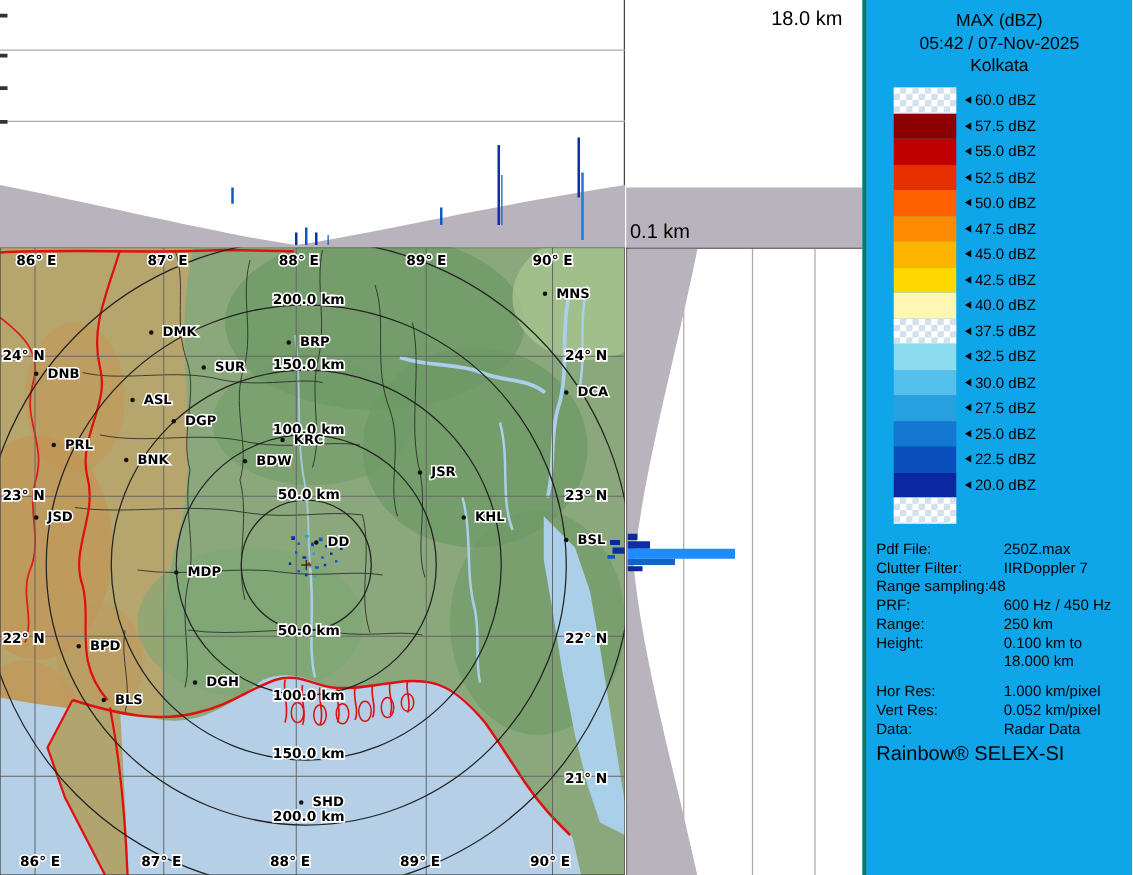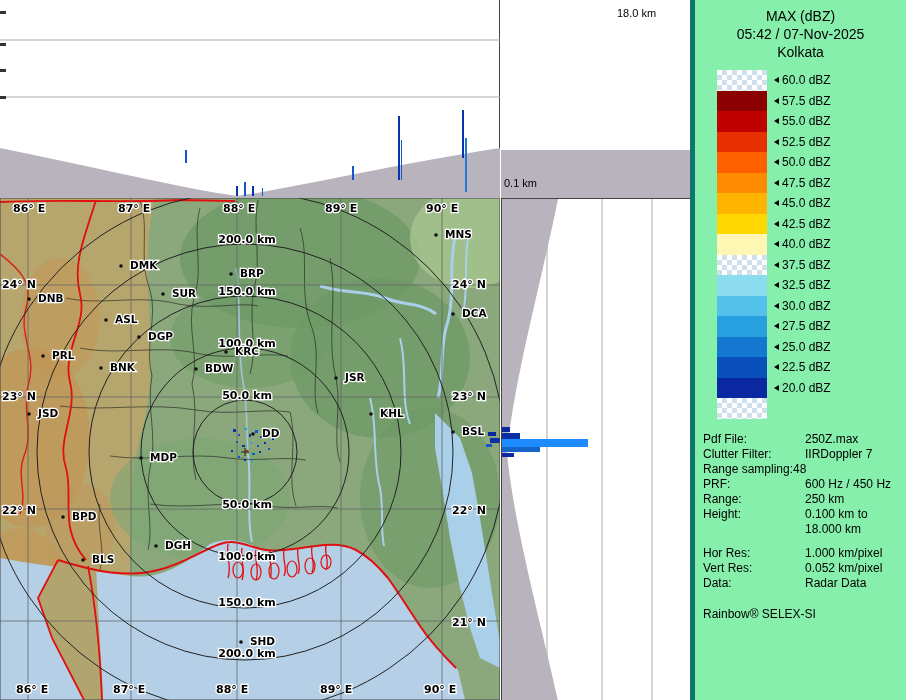"18.0 km" .h-label { font-size: 11px -> 16px }
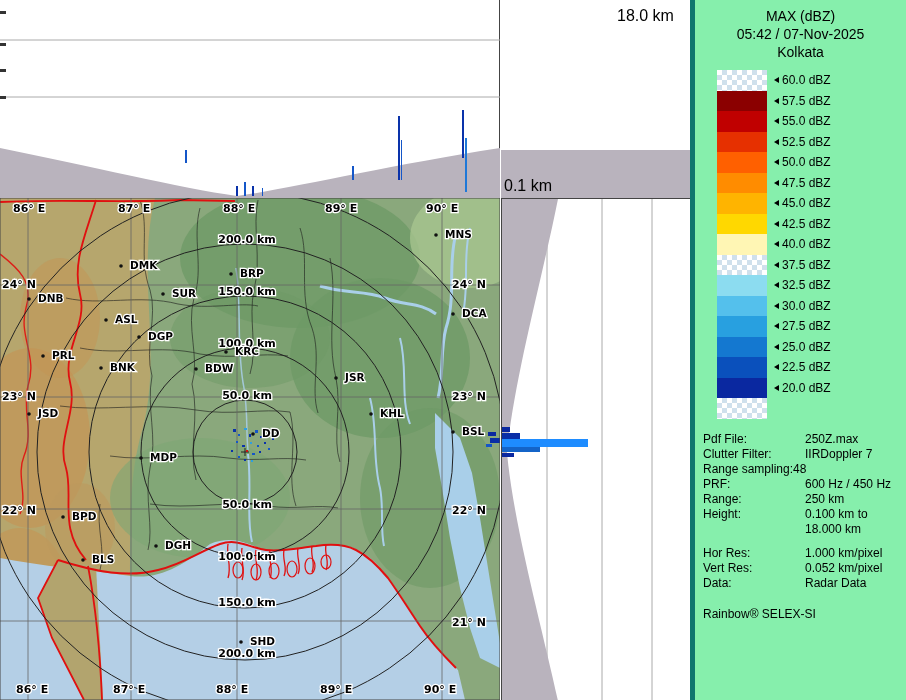"MAX (dBZ)" .sidebar { background: #86efac -> #0ea5e9; border-left: 5px solid #0f766e -> 3px solid #0f766e }
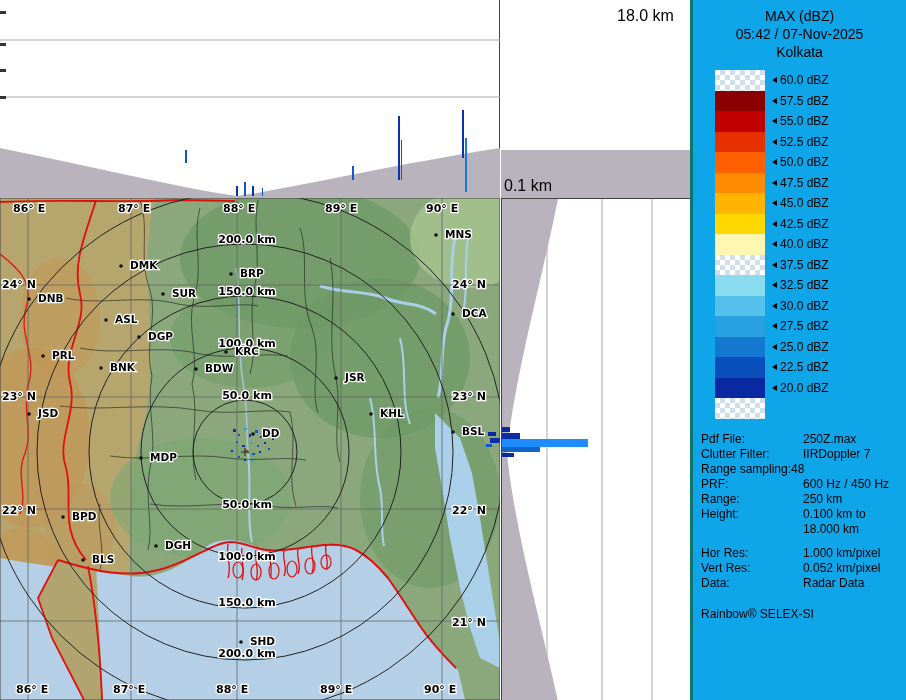"Rainbow® SELEX-SI" .footer { font-size: 12px -> 16px; margin-top: 16px -> 4px }
